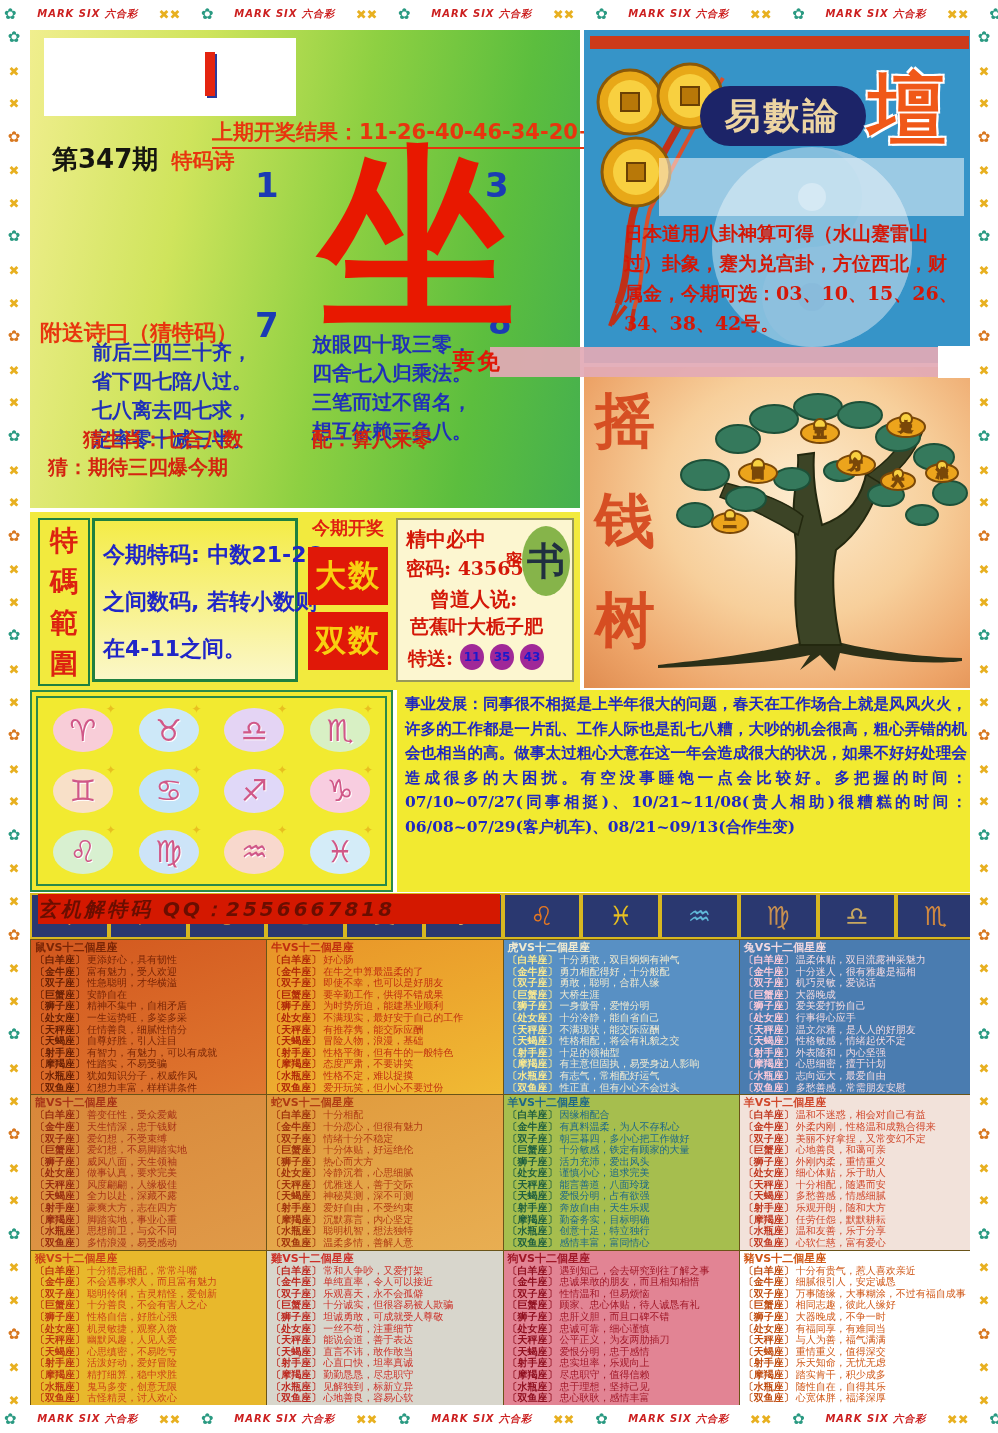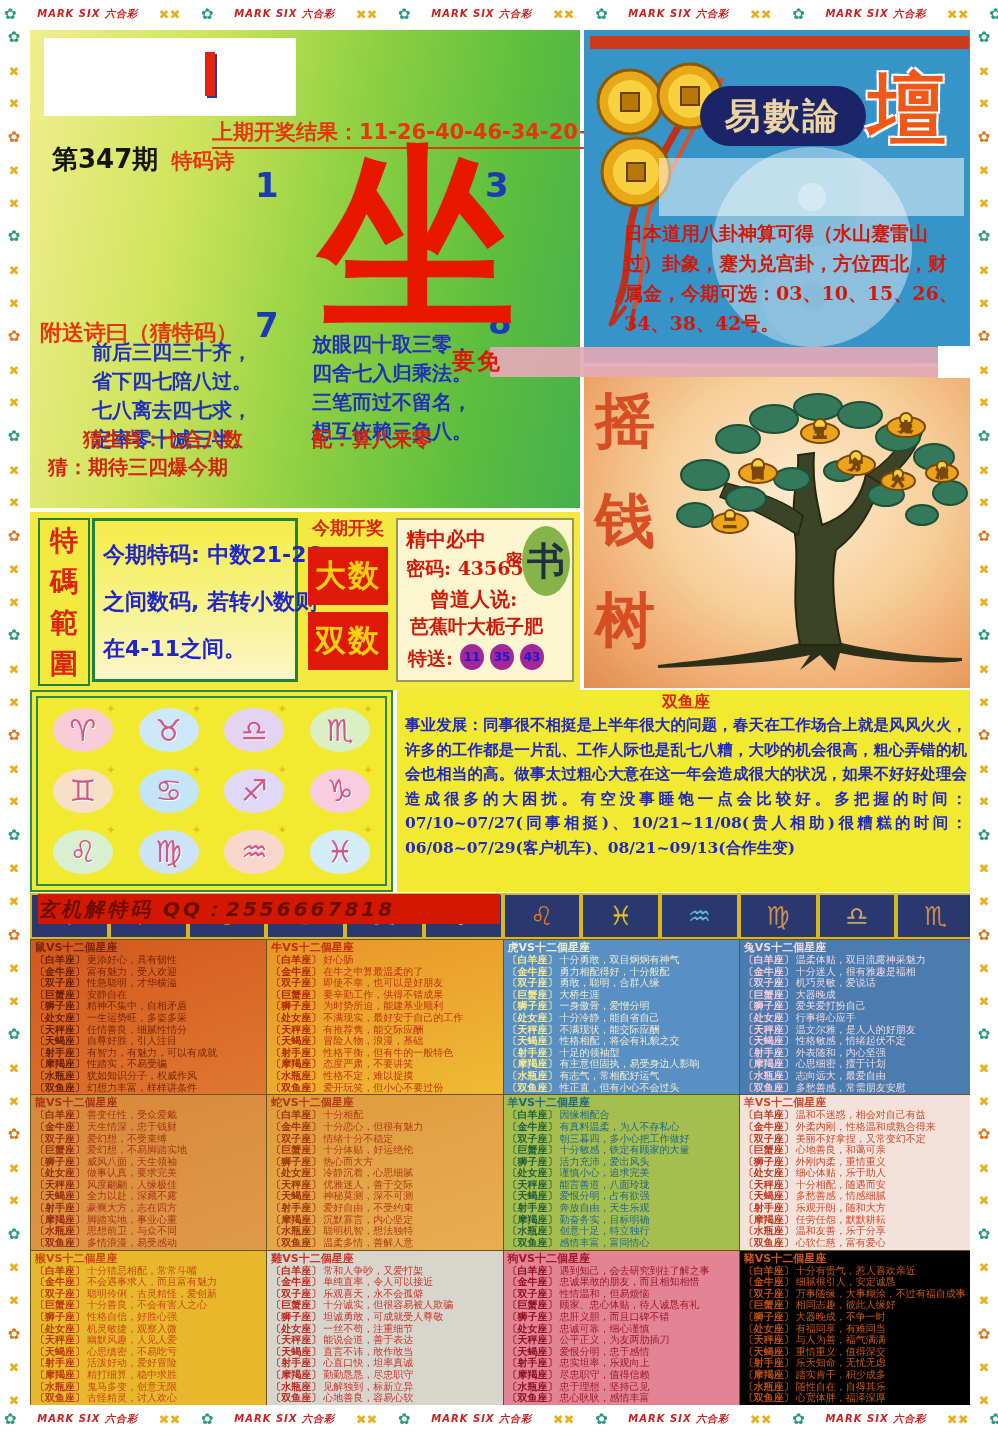"双鱼座" div { html: <div>双鱼座</div> -> none }
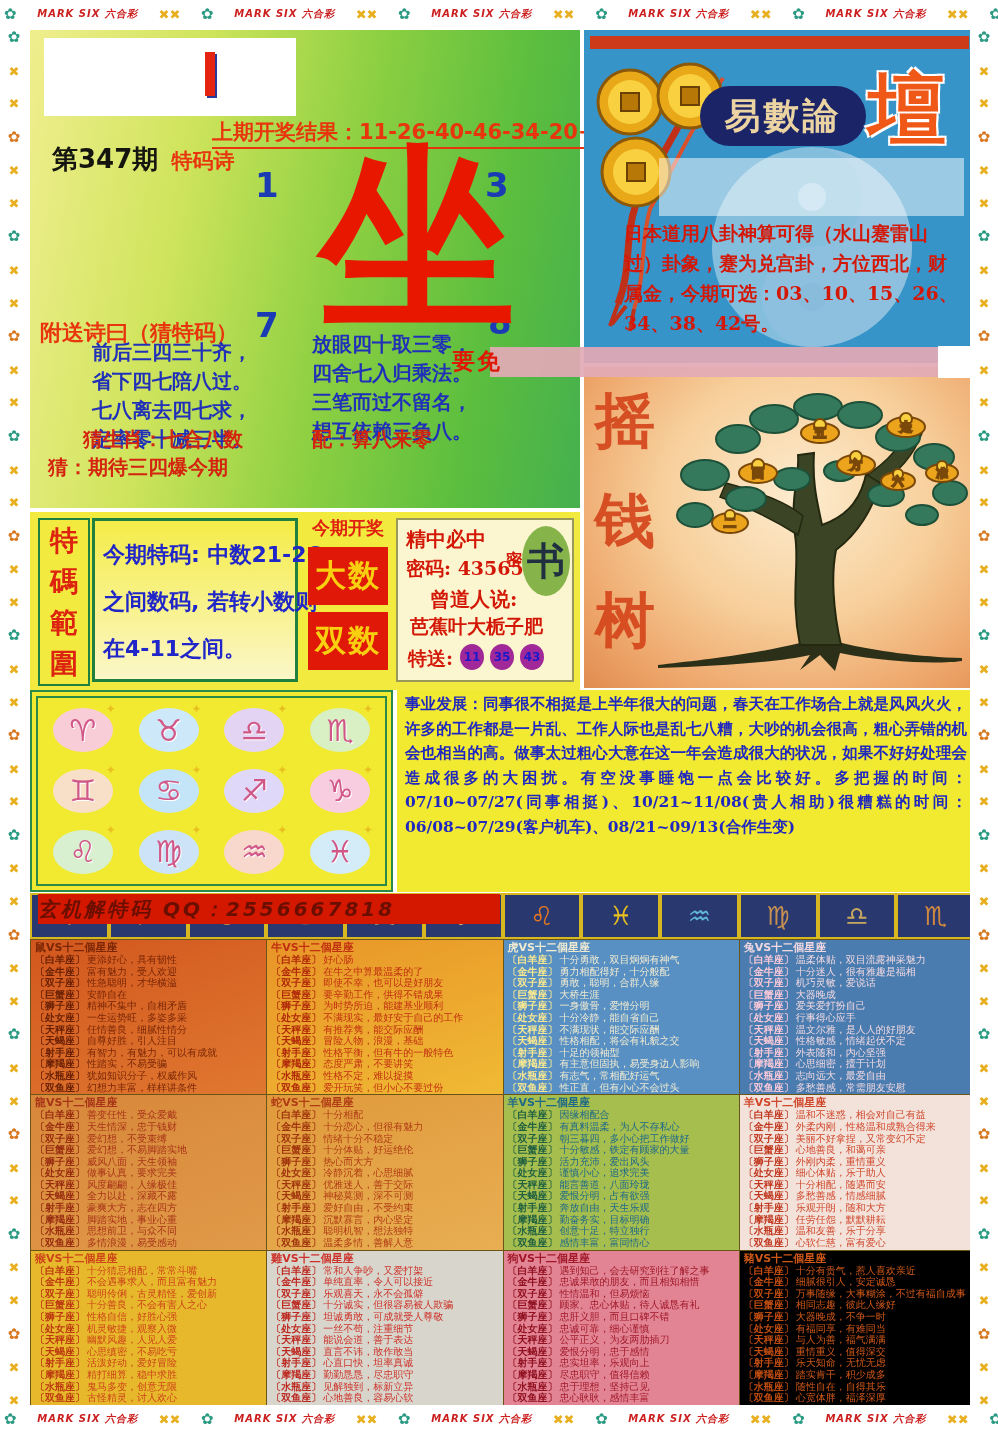"豬VS十二個星座" div.fcell { background: #000000 -> #ffffff }
